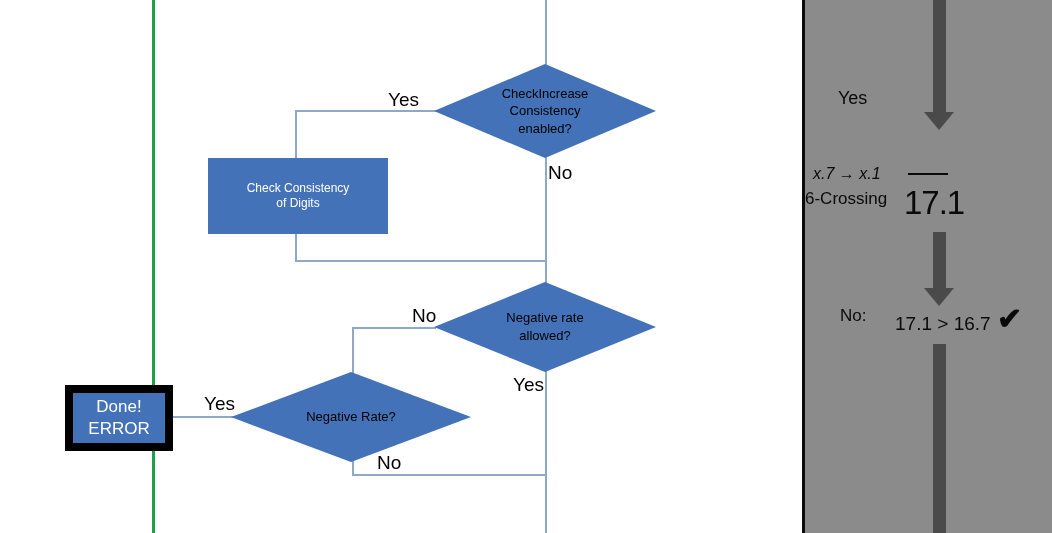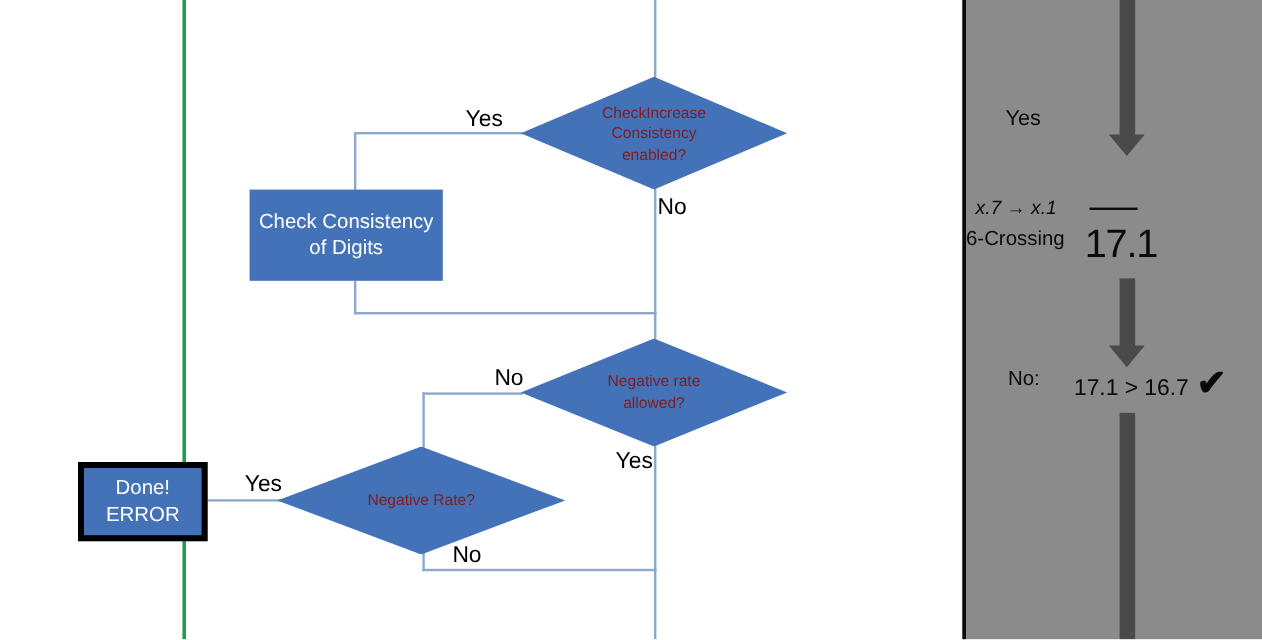"CheckIncrease" .diamond .dlabel { color: #7f1d1d -> #000000 }
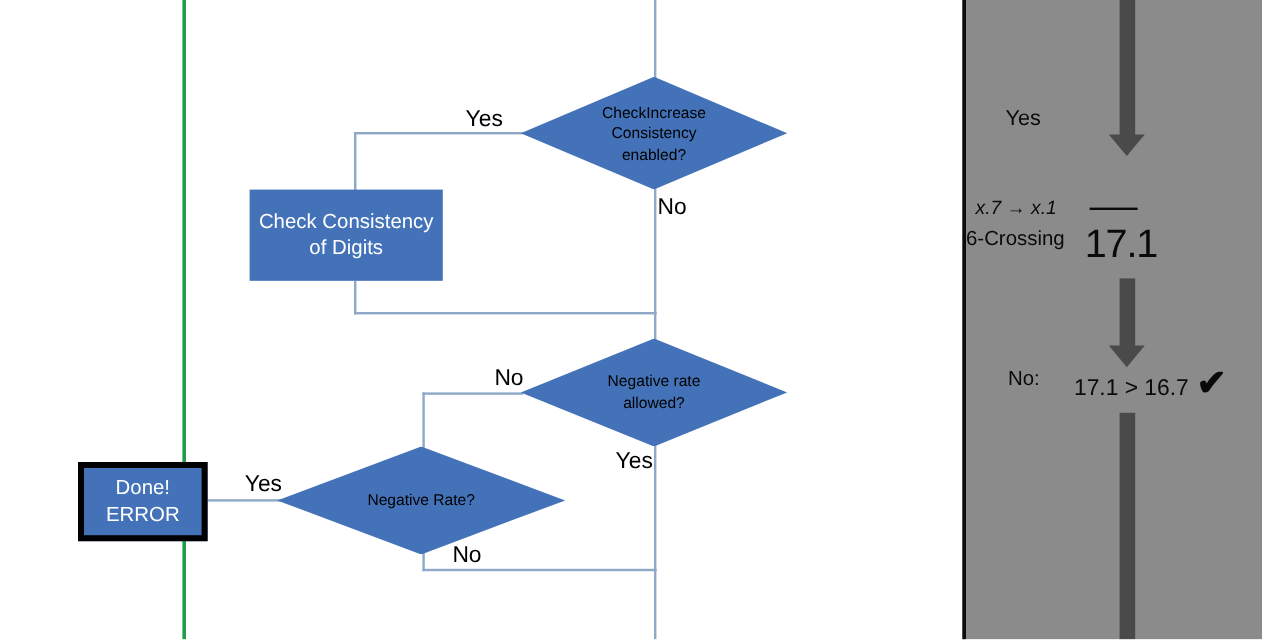"Check Consistency" .box-check { font-size: 17px -> 12px; width: 161px -> 180px }
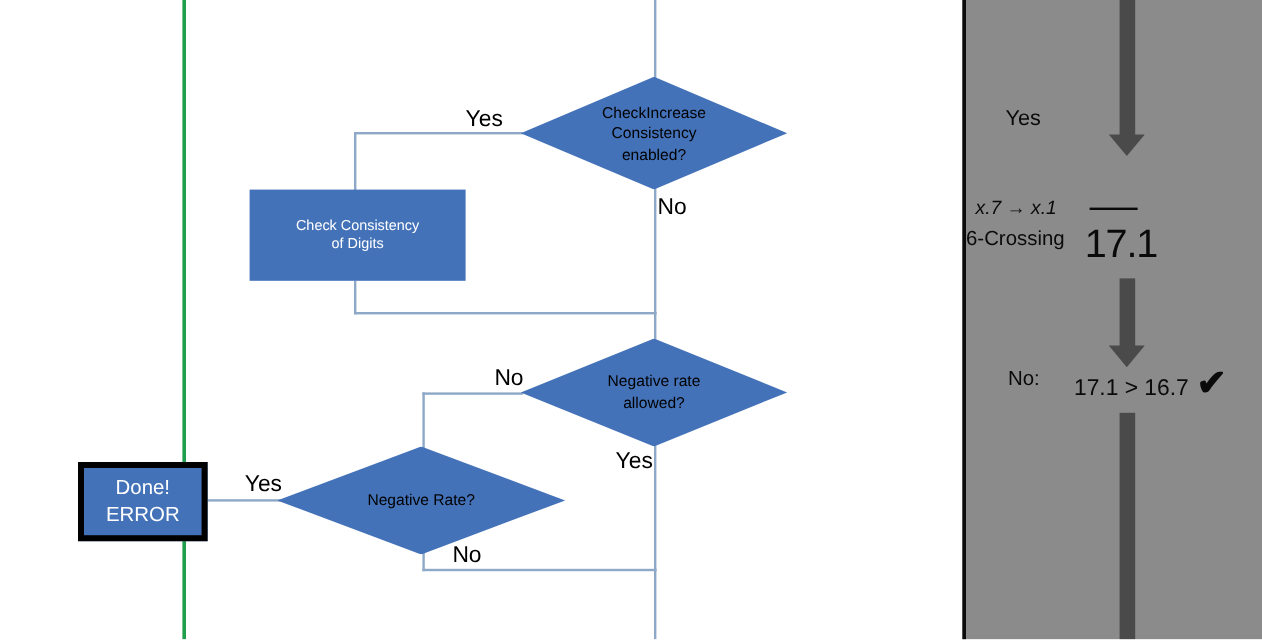"Done!" .box-done { border: 5px solid #000000 -> 8px solid #000000 }
